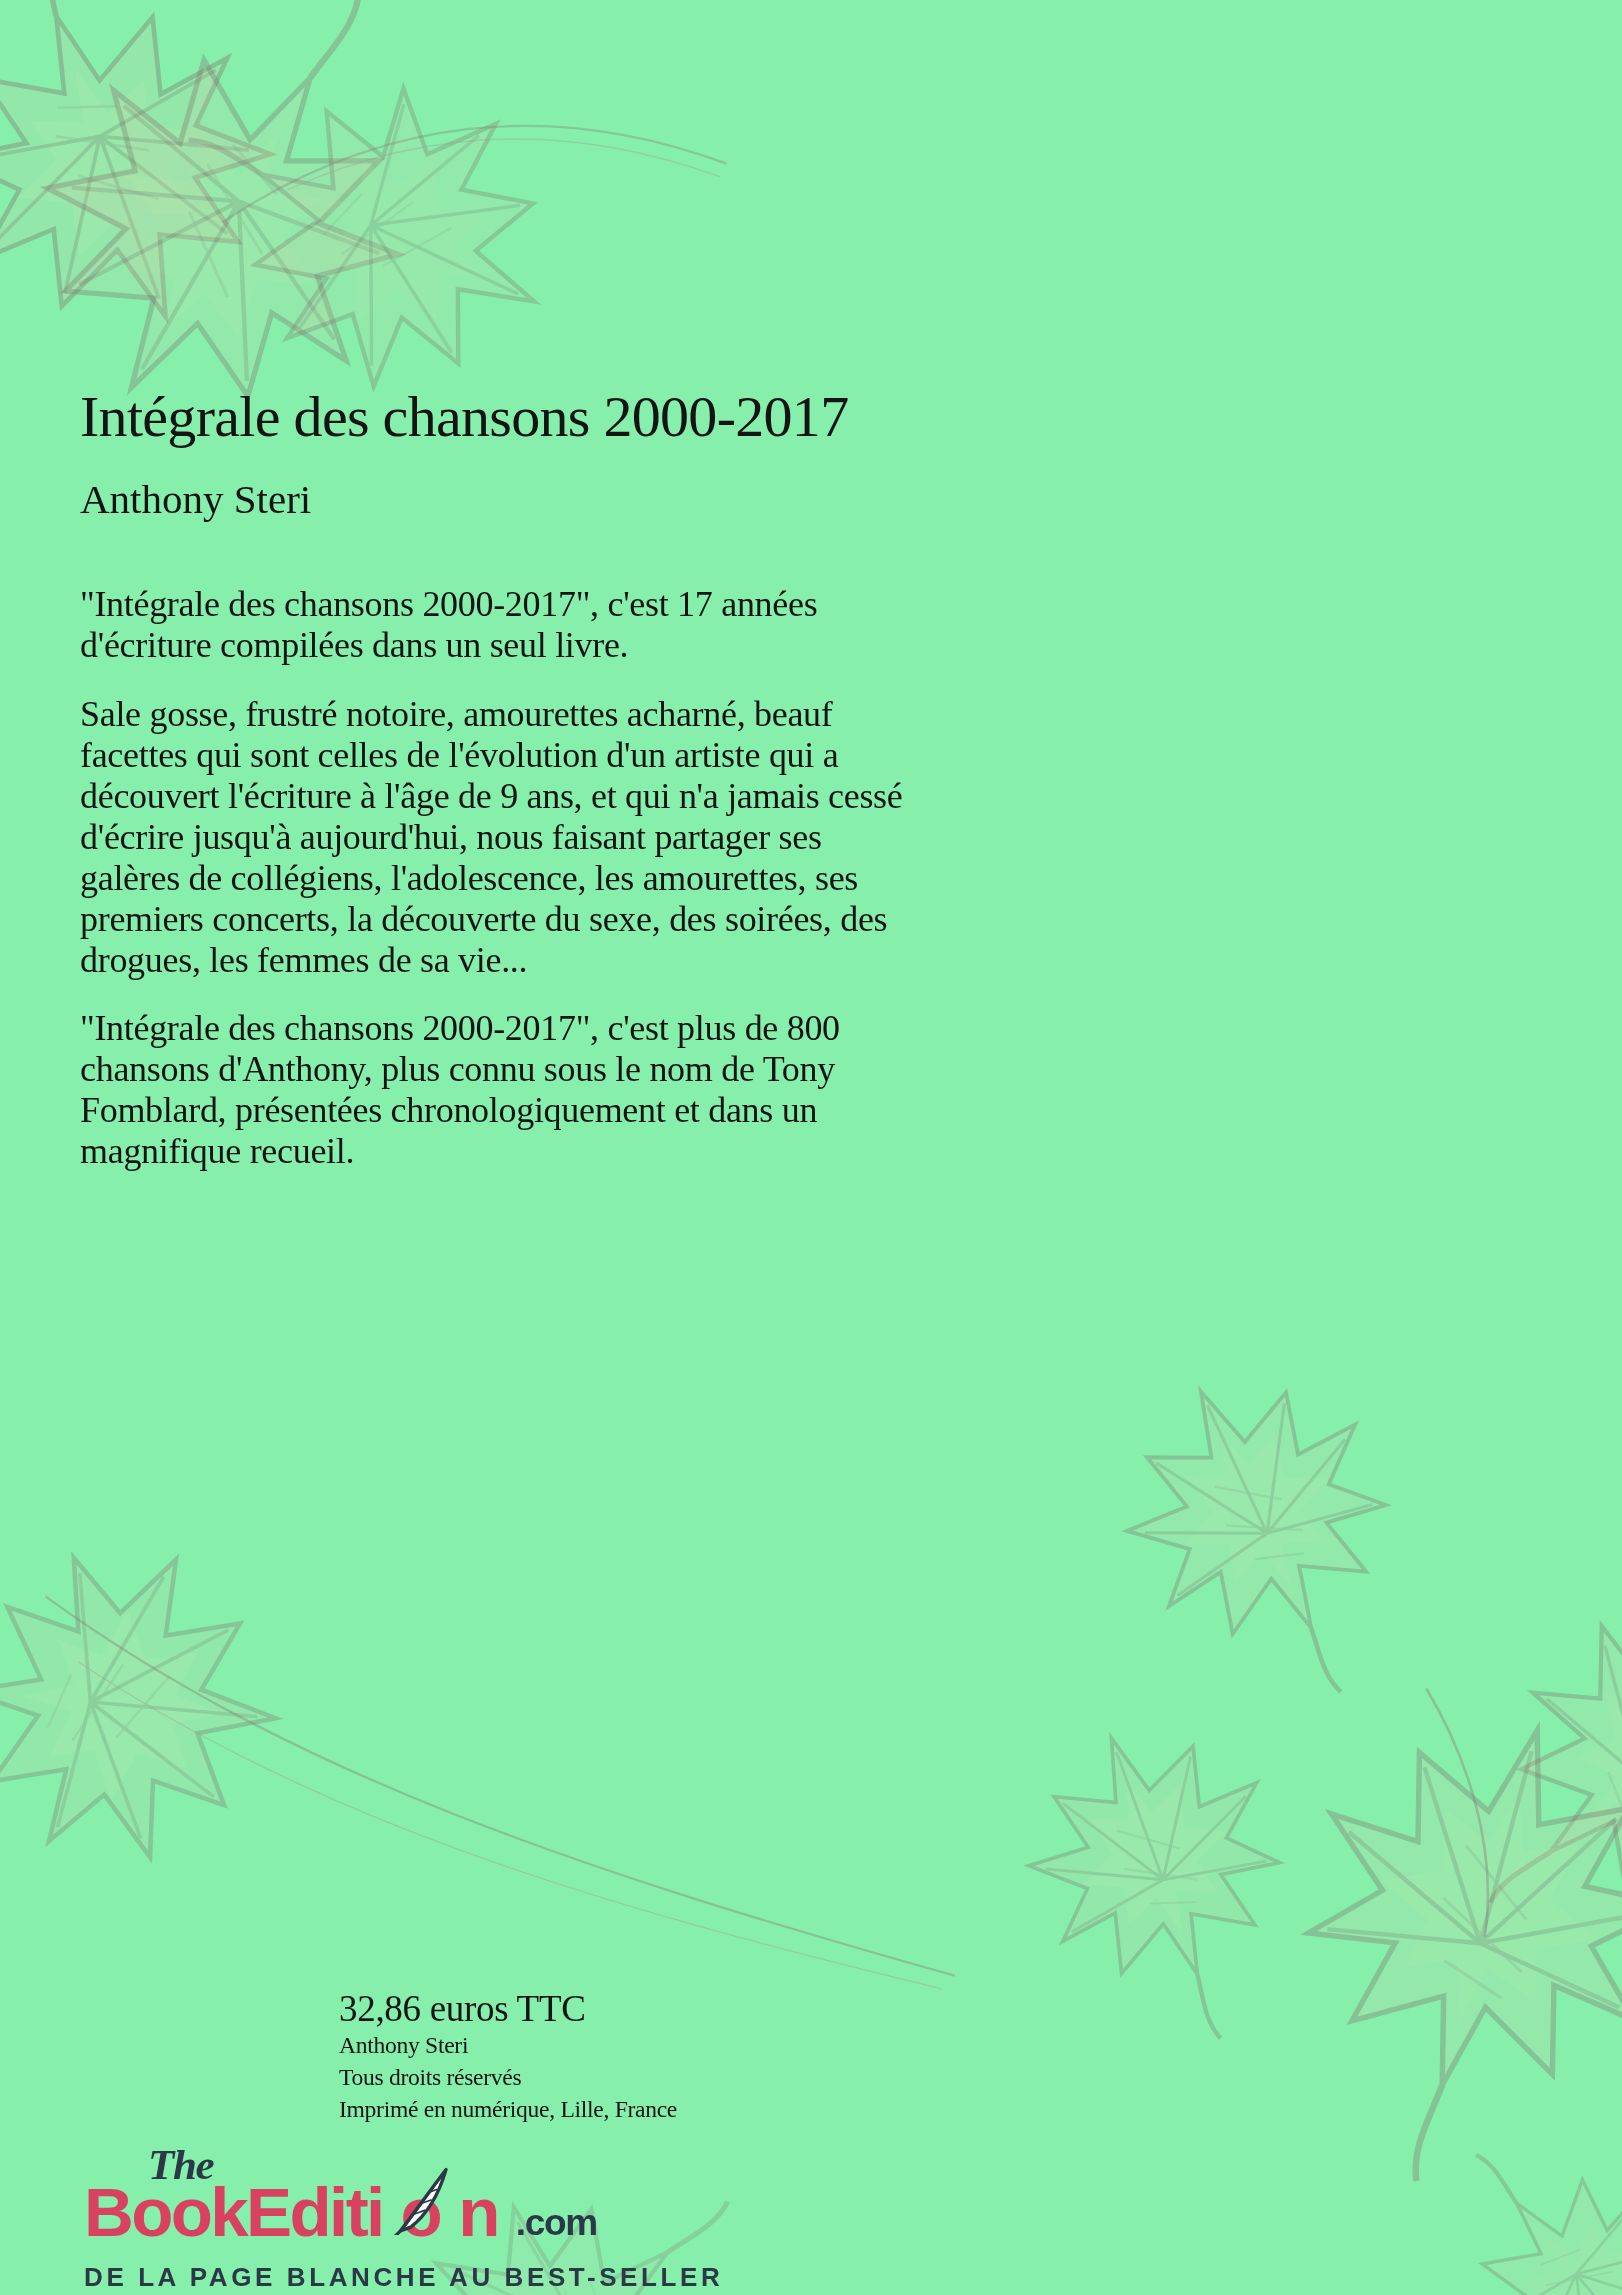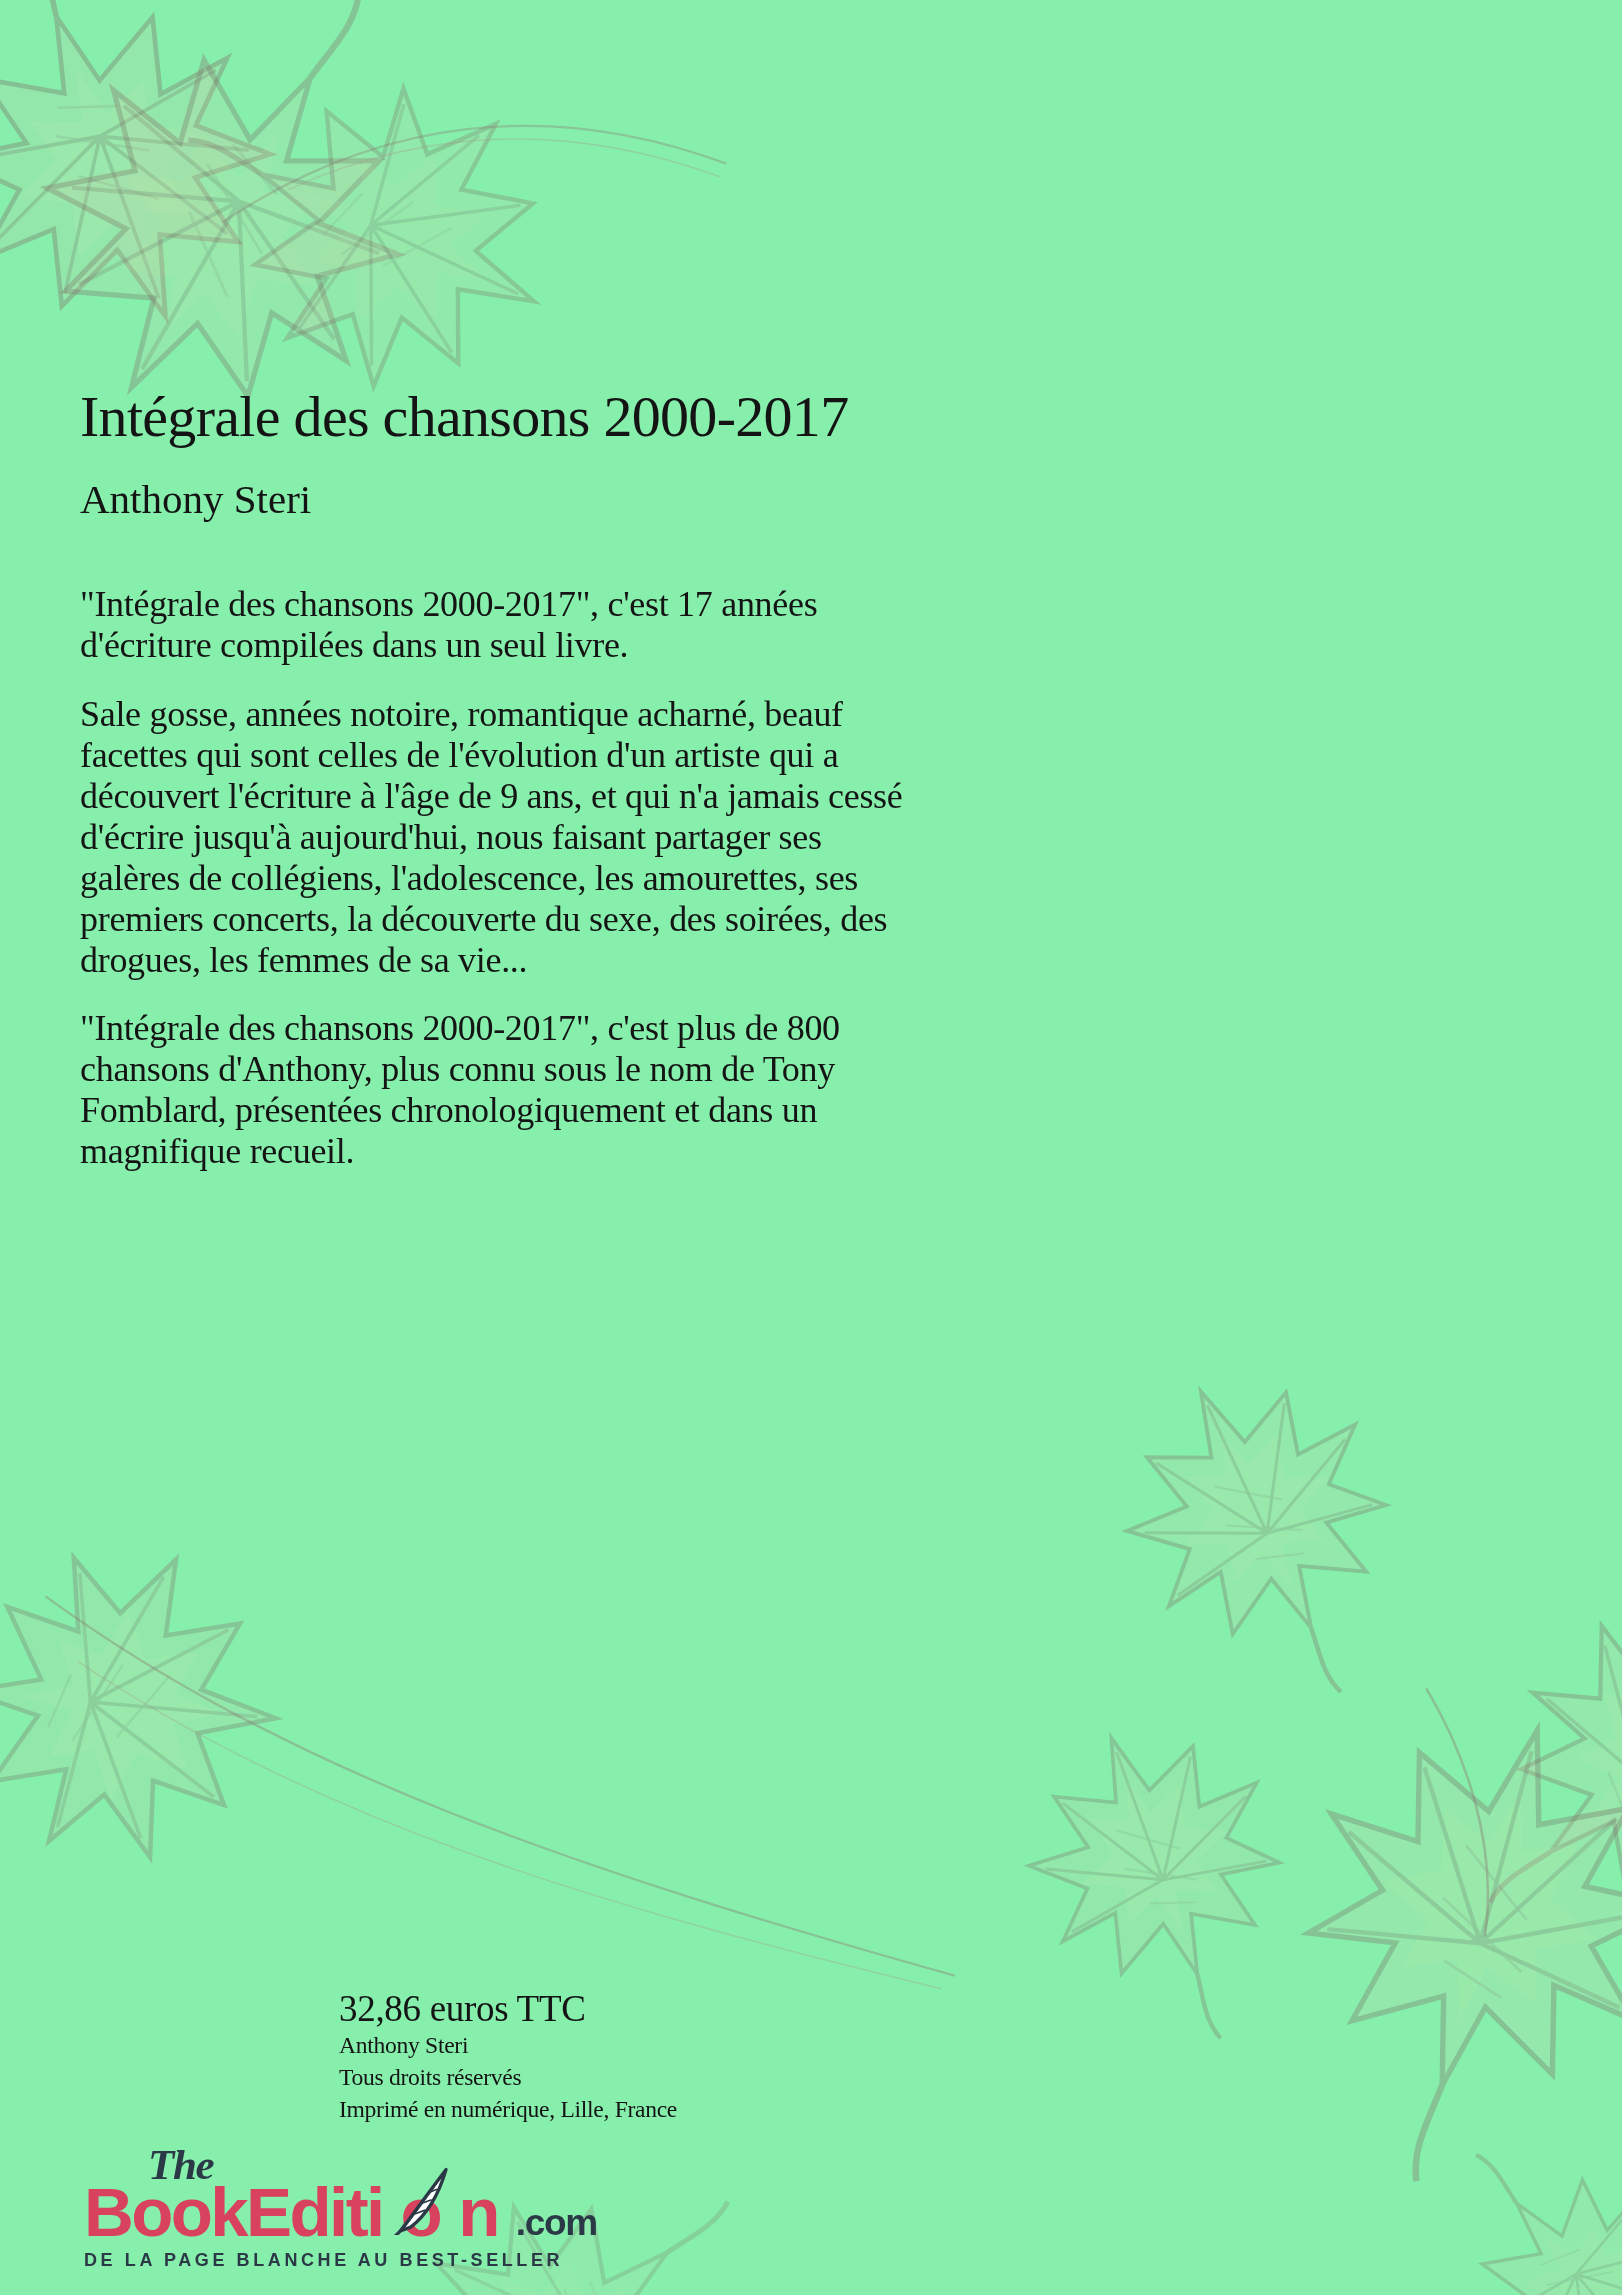"Sale gosse, années notoire, romantique" div.line { text: années notoire, romantique -> frustré notoire, amourettes }
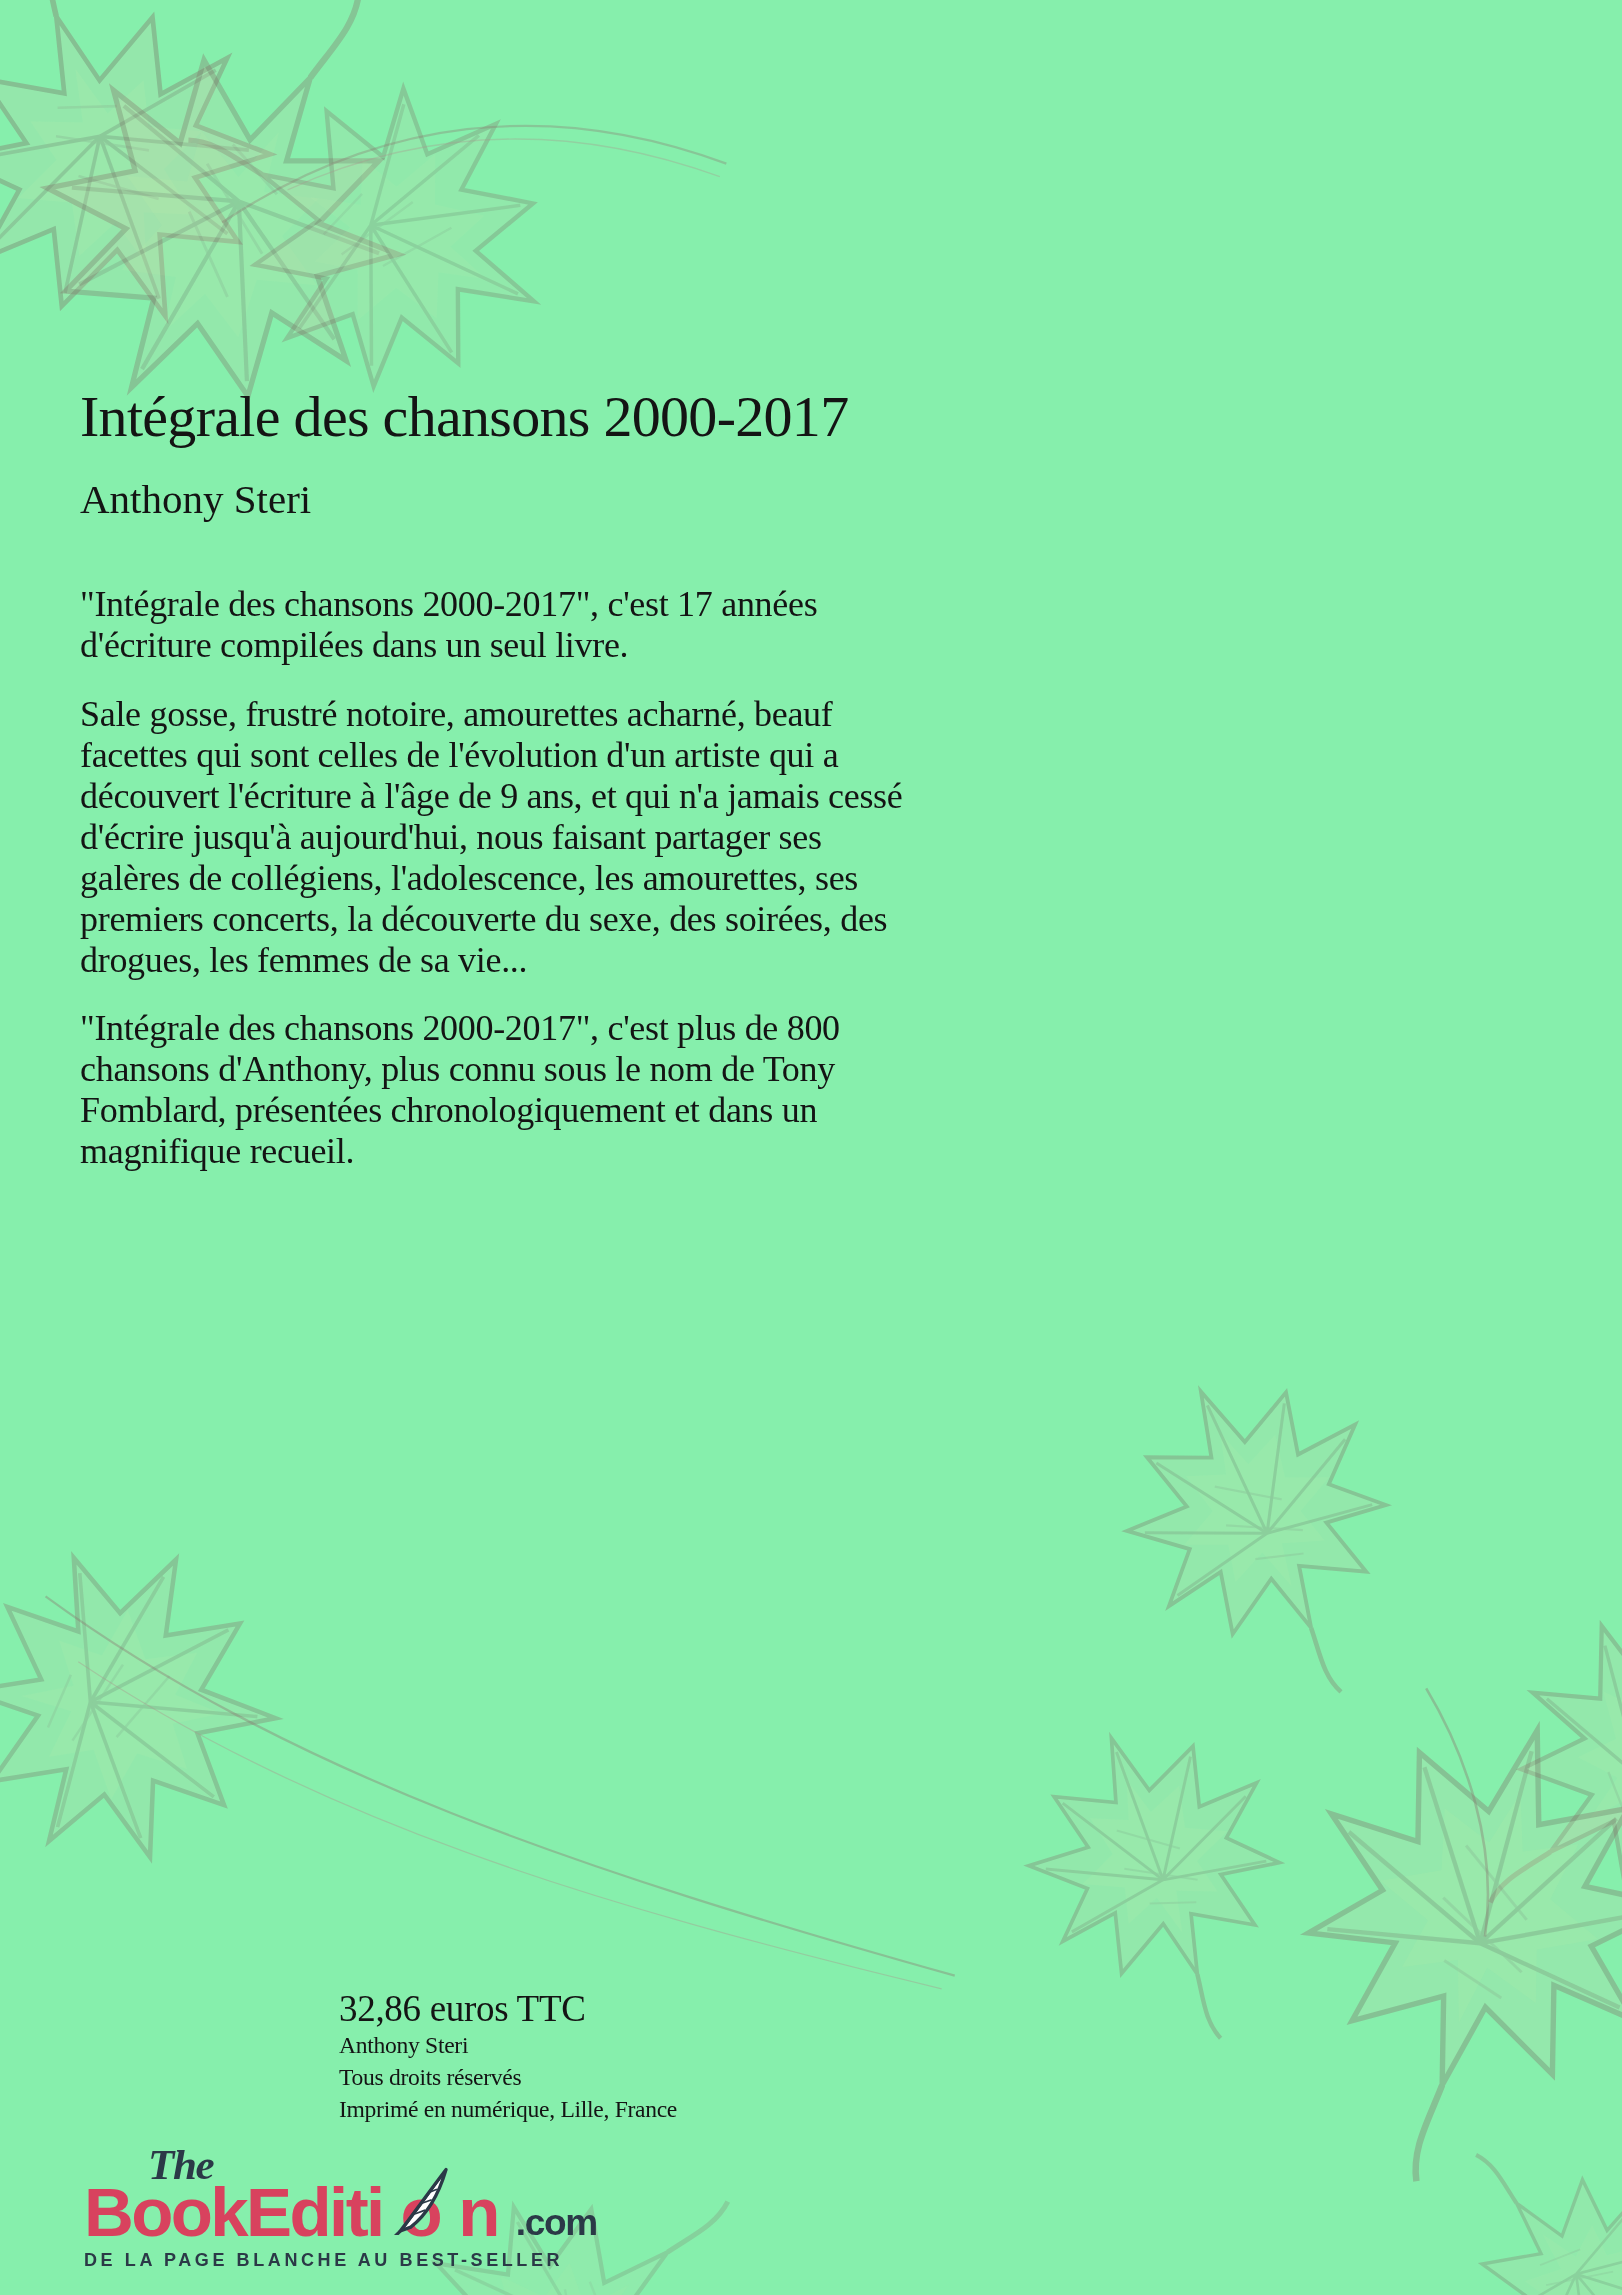"DE LA PAGE BLANCHE AU" .logo-tagline { font-size: 18px -> 26px; margin-top: 5px -> 17px }
